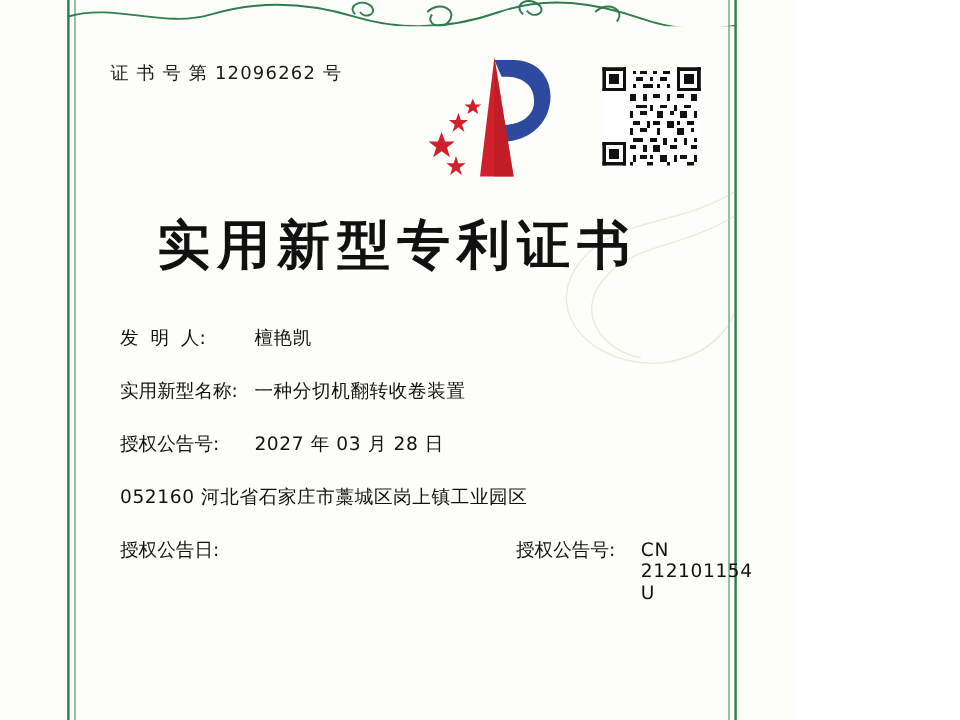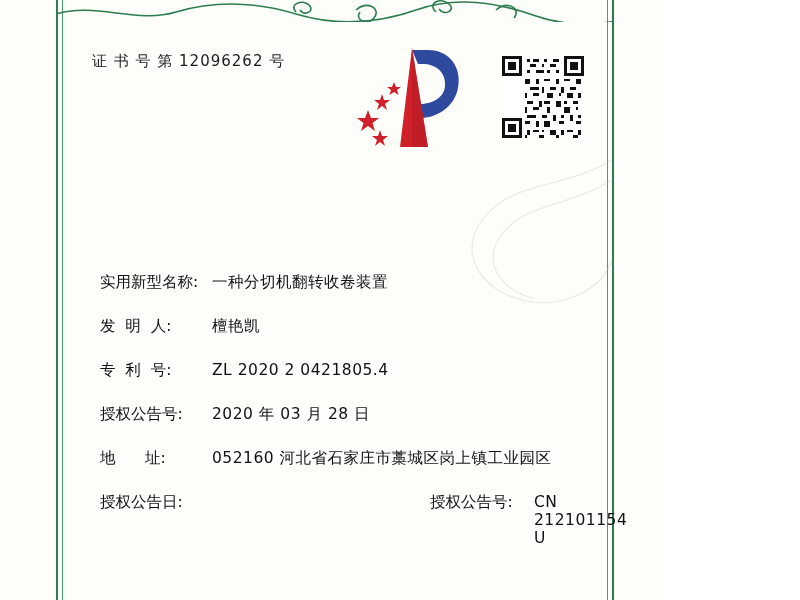"实用新型专利证书" div.title { html: none -> <div>实用新型专利证书</div> }
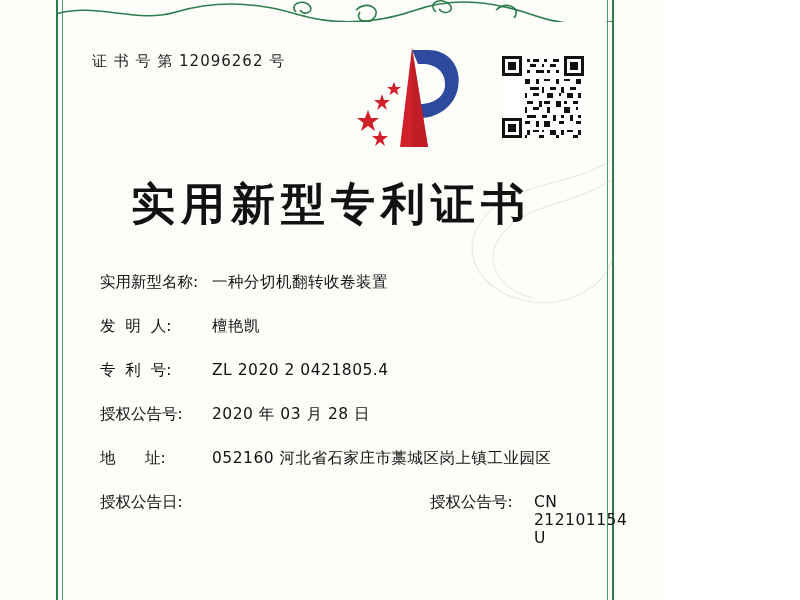"实用新型名称:" div.field-row { order: before "发 明 人:" -> after "发 明 人:" }
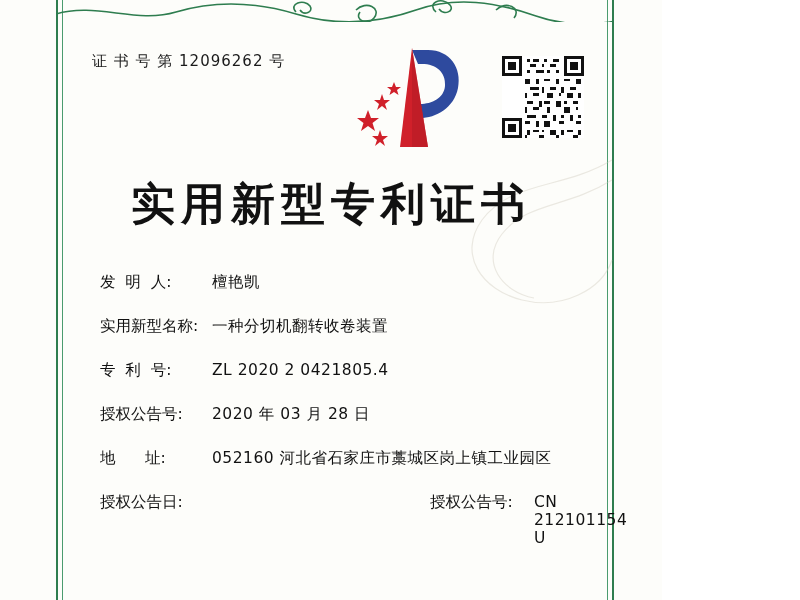"专 利 号:" div.field-row { html: <div> <span>专 利 号:</span> <span>ZL 2020 2 0421805.4</span> </div> -> none }
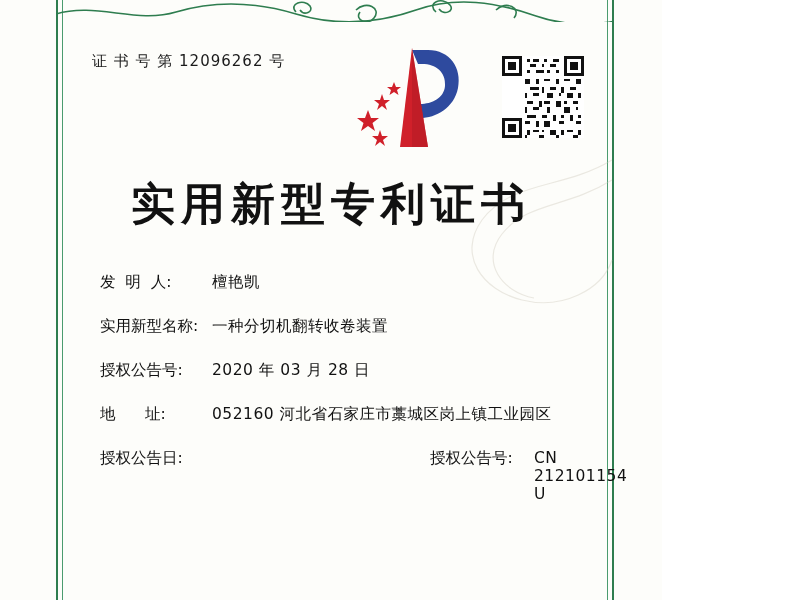"2020 年 03 月 28" span.field-value { text: 2020 -> 2027 }
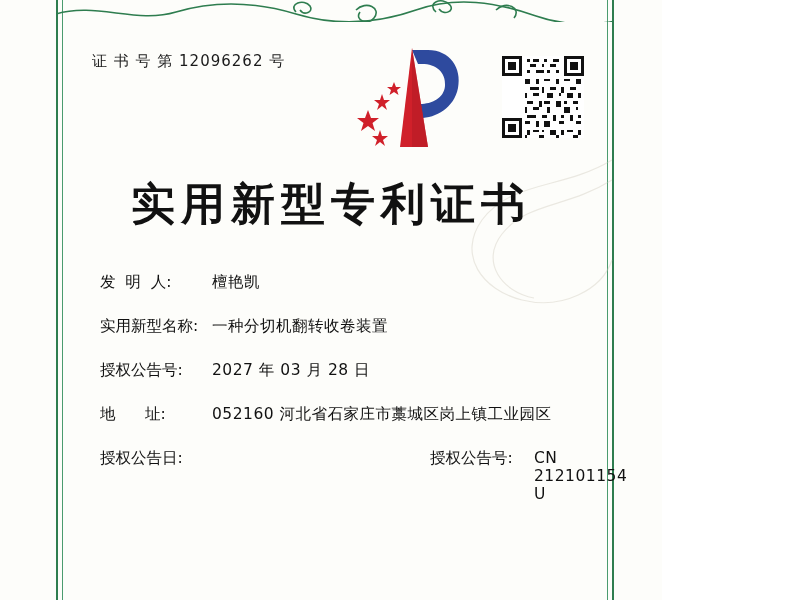"地 址:" span.field-label { html: <span>地 址:</span> -> none }
